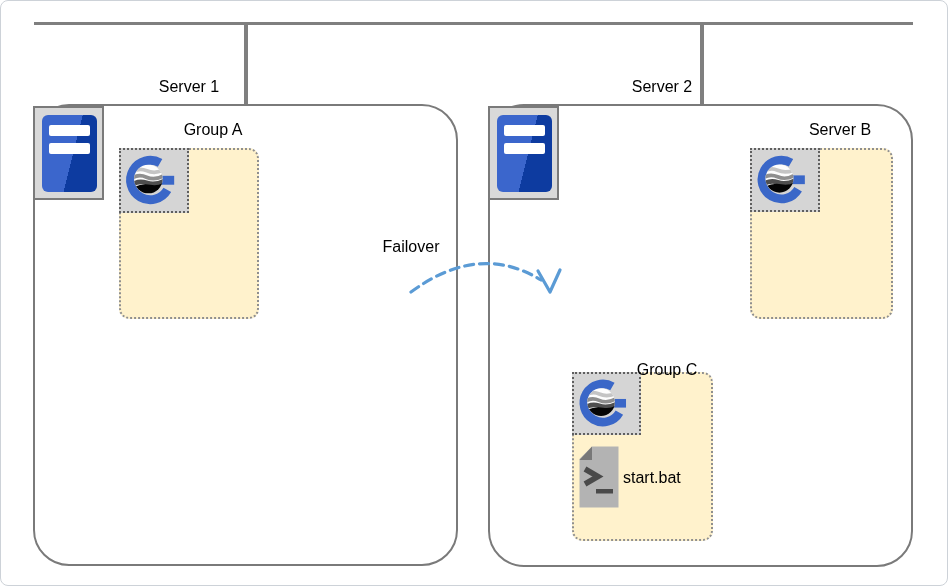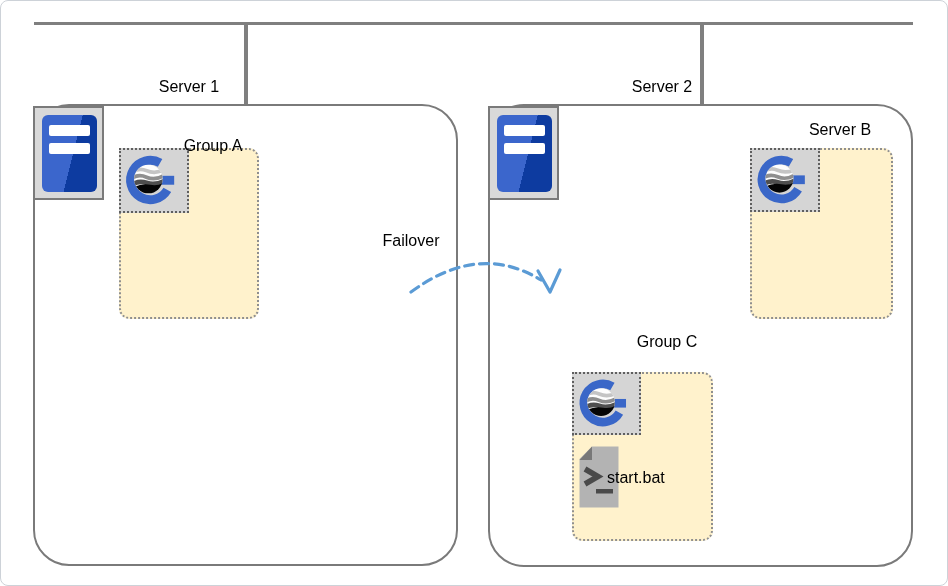"Group A" div.lbl { top: 136px -> 120px }
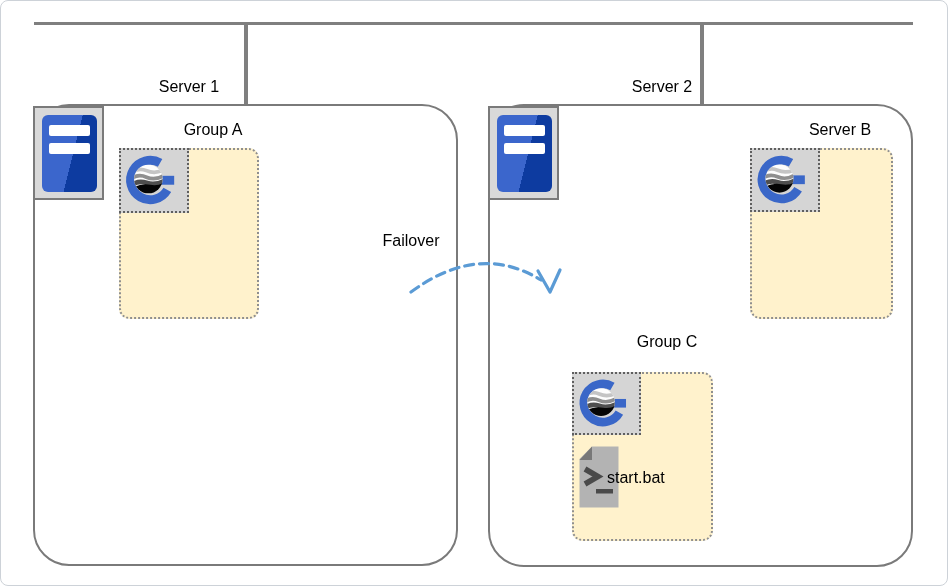"Failover" div.lbl { top: 231px -> 237px }
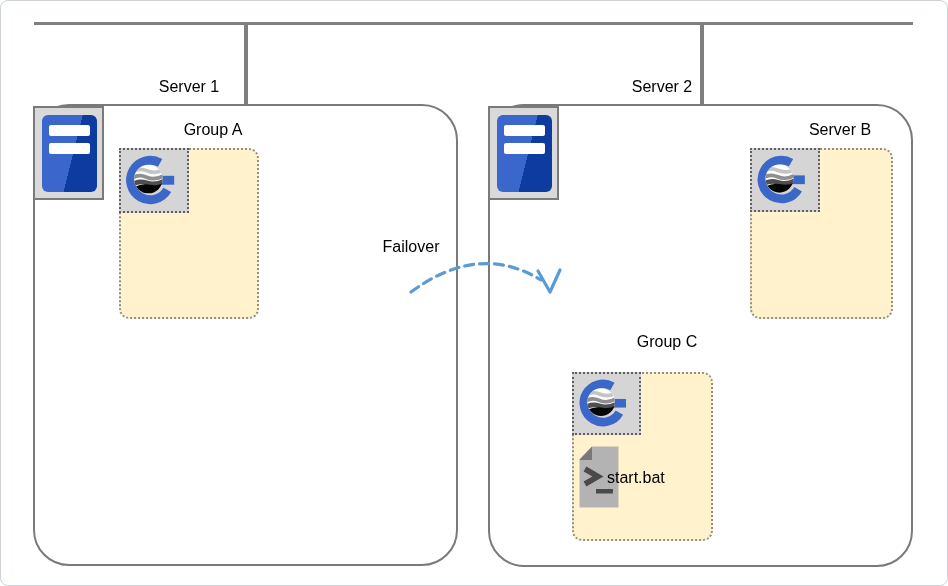"Group C" div.lbl { top: 332px -> 360px }
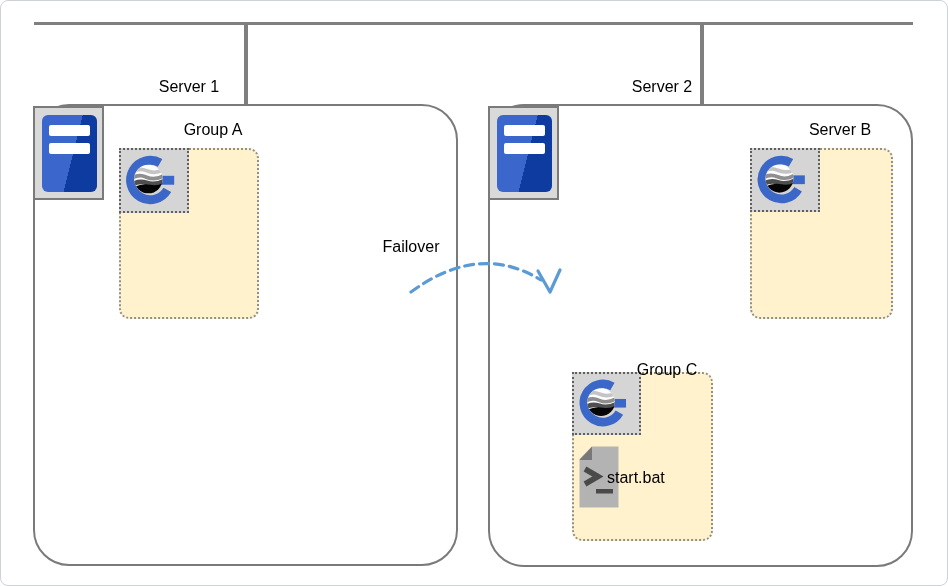"start.bat" div.lbl { left: 606px -> 622px }
